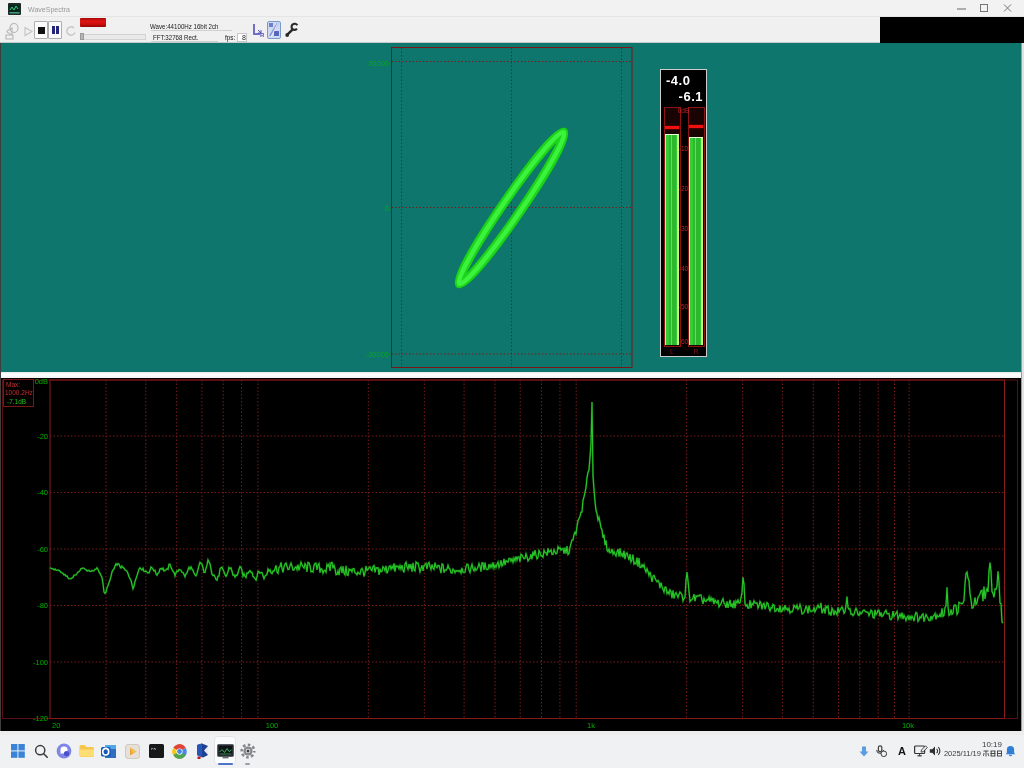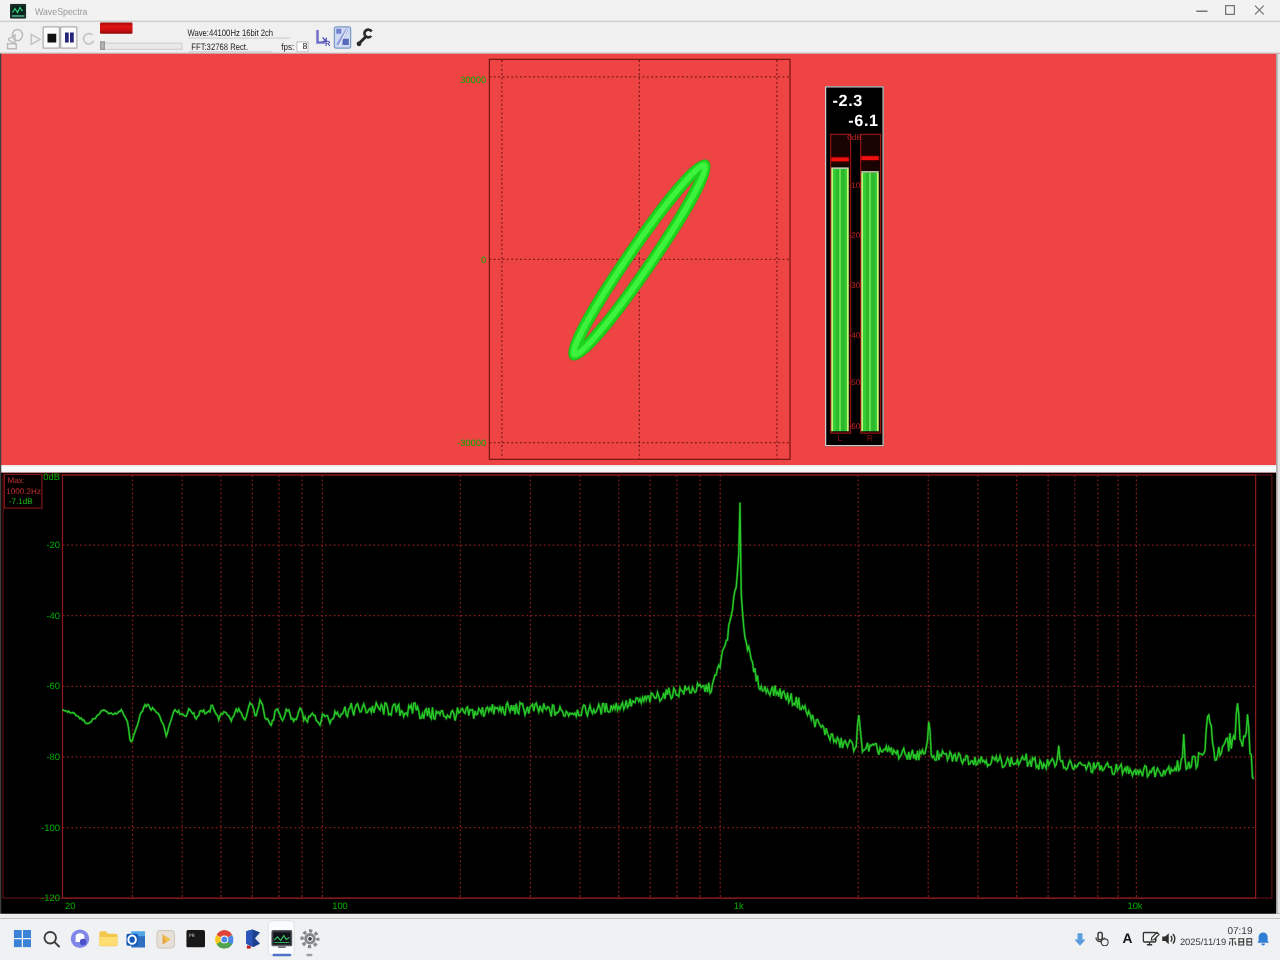"Wave:44100Hz 16bit 2ch" #toolbar { width: 1024px -> 880px }
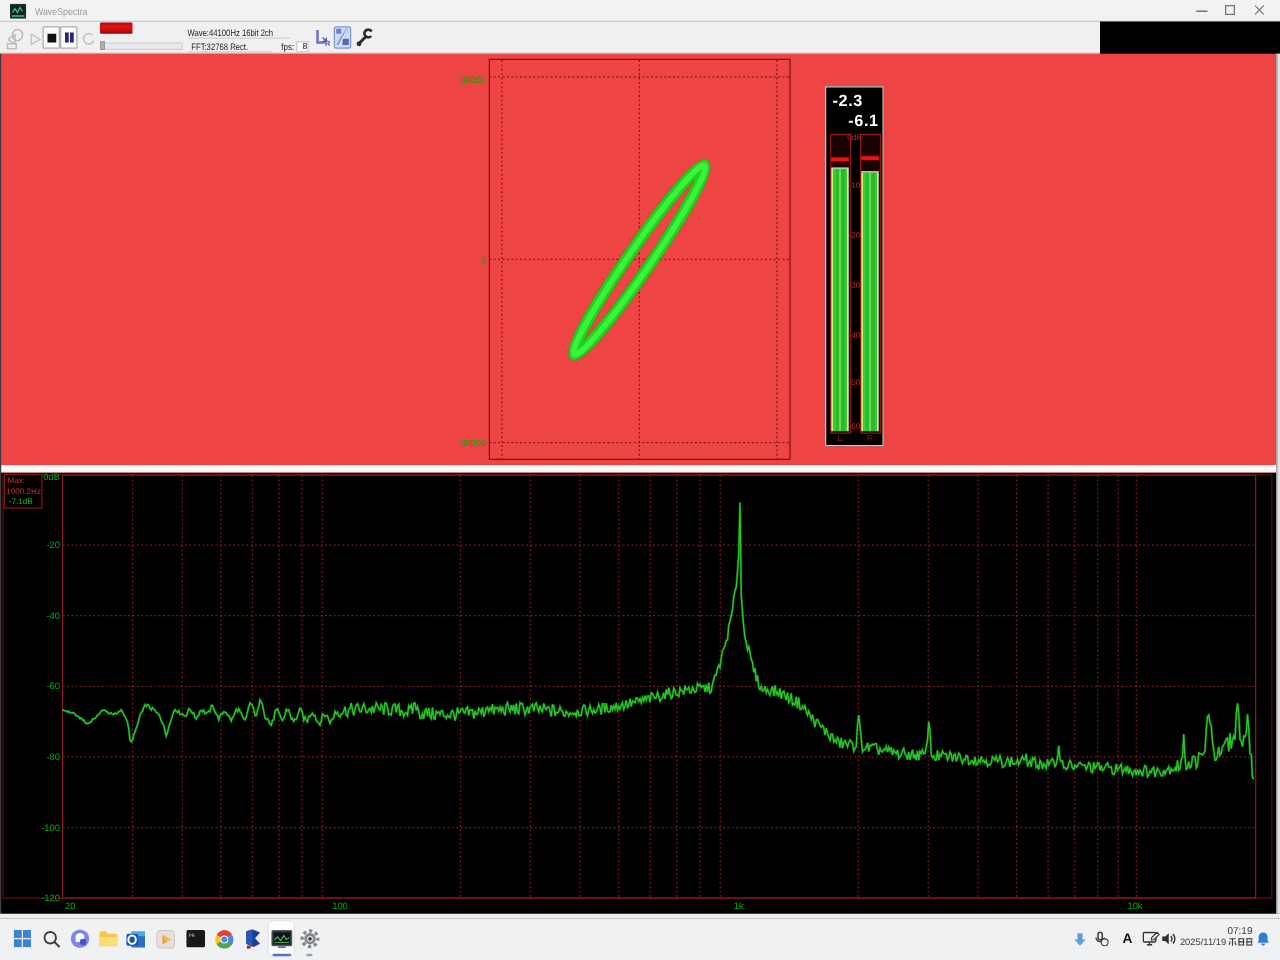"30000" #pane1 { background: #ef4444 -> #0f766e }
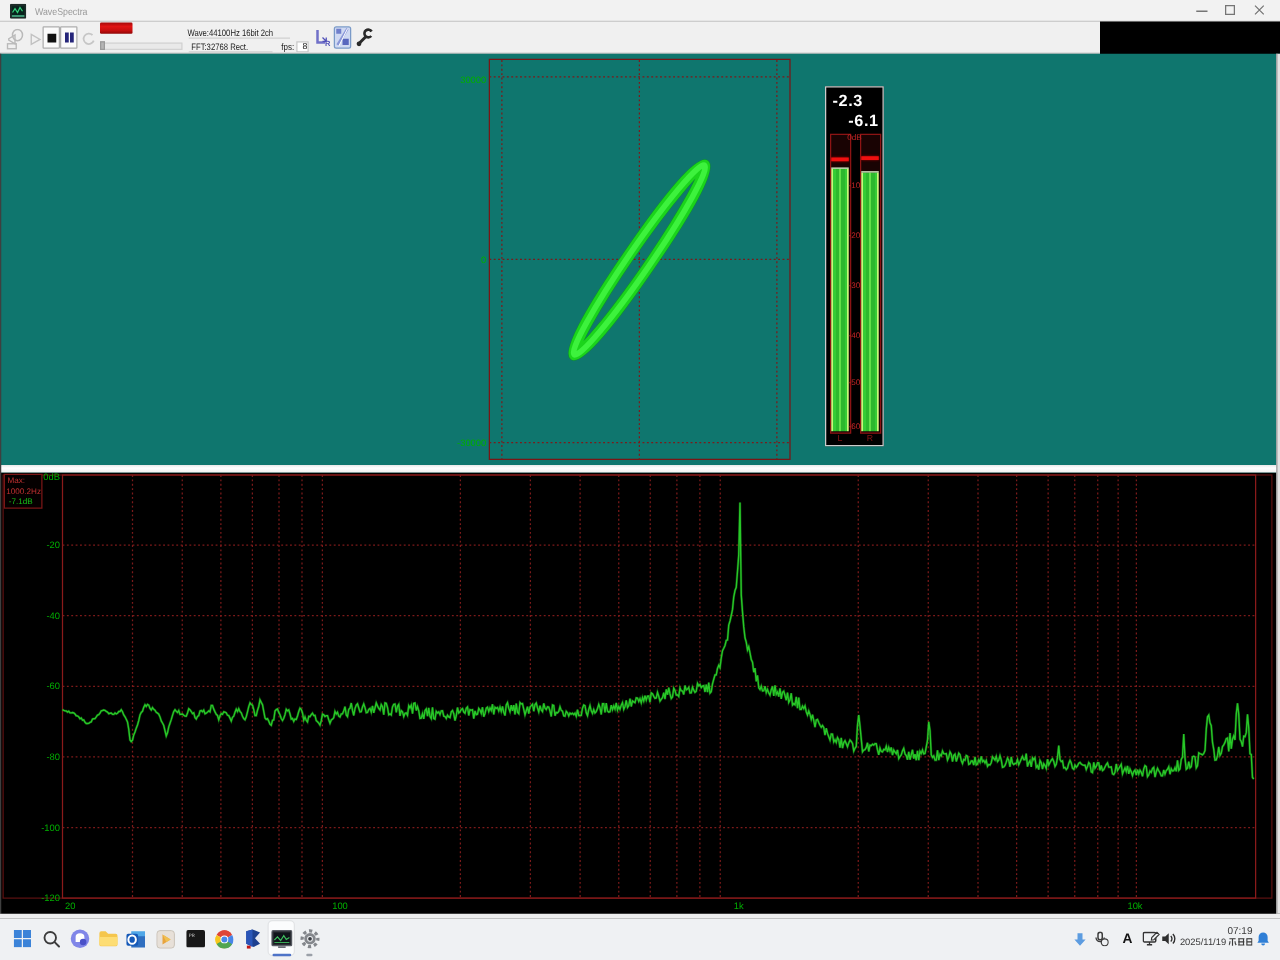"-2.3" div.mval { text: -2.3 -> -4.0 }
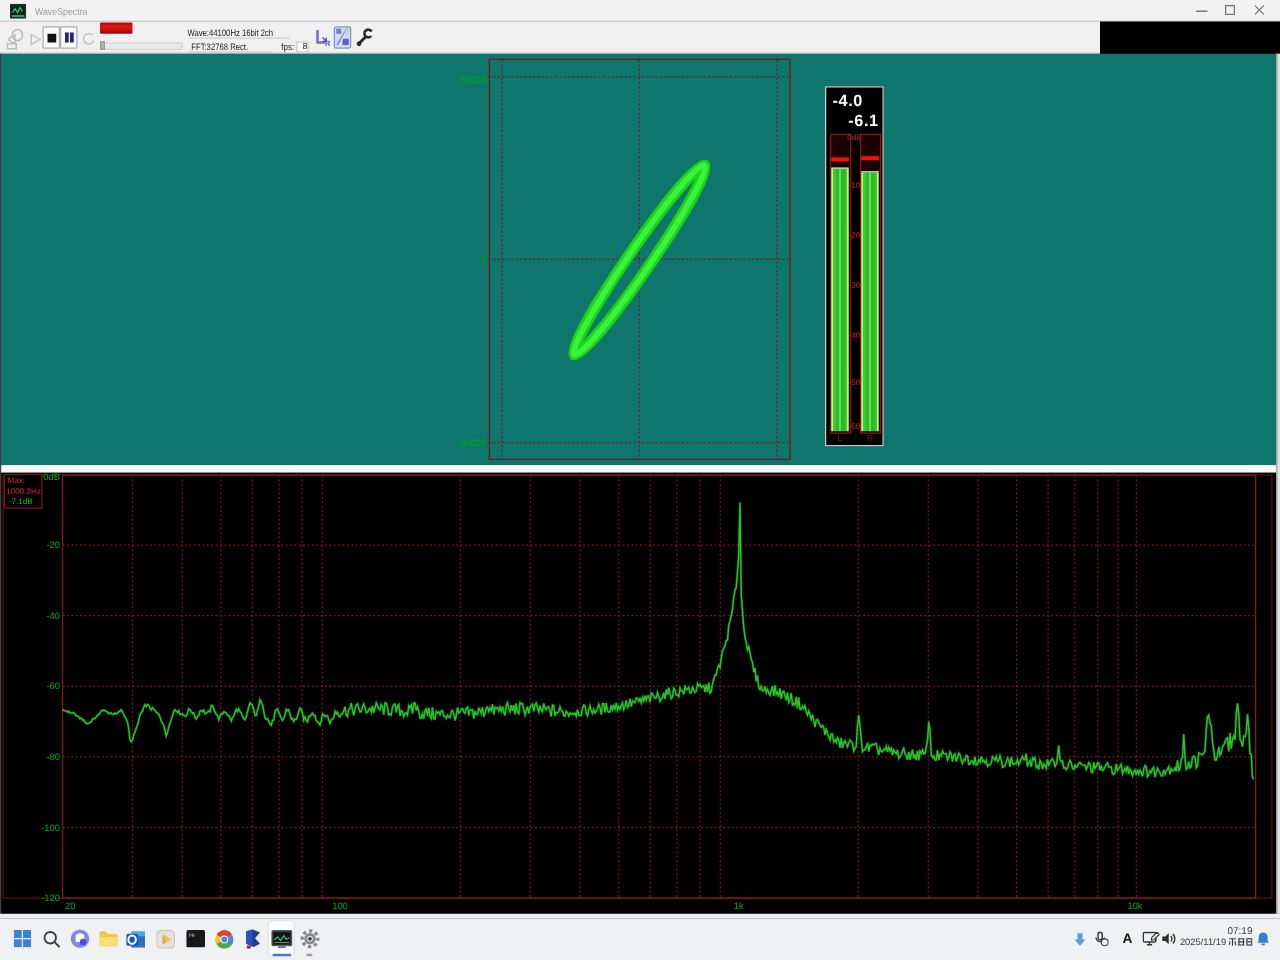"07:19" div { text: 07:19 -> 10:19 }
